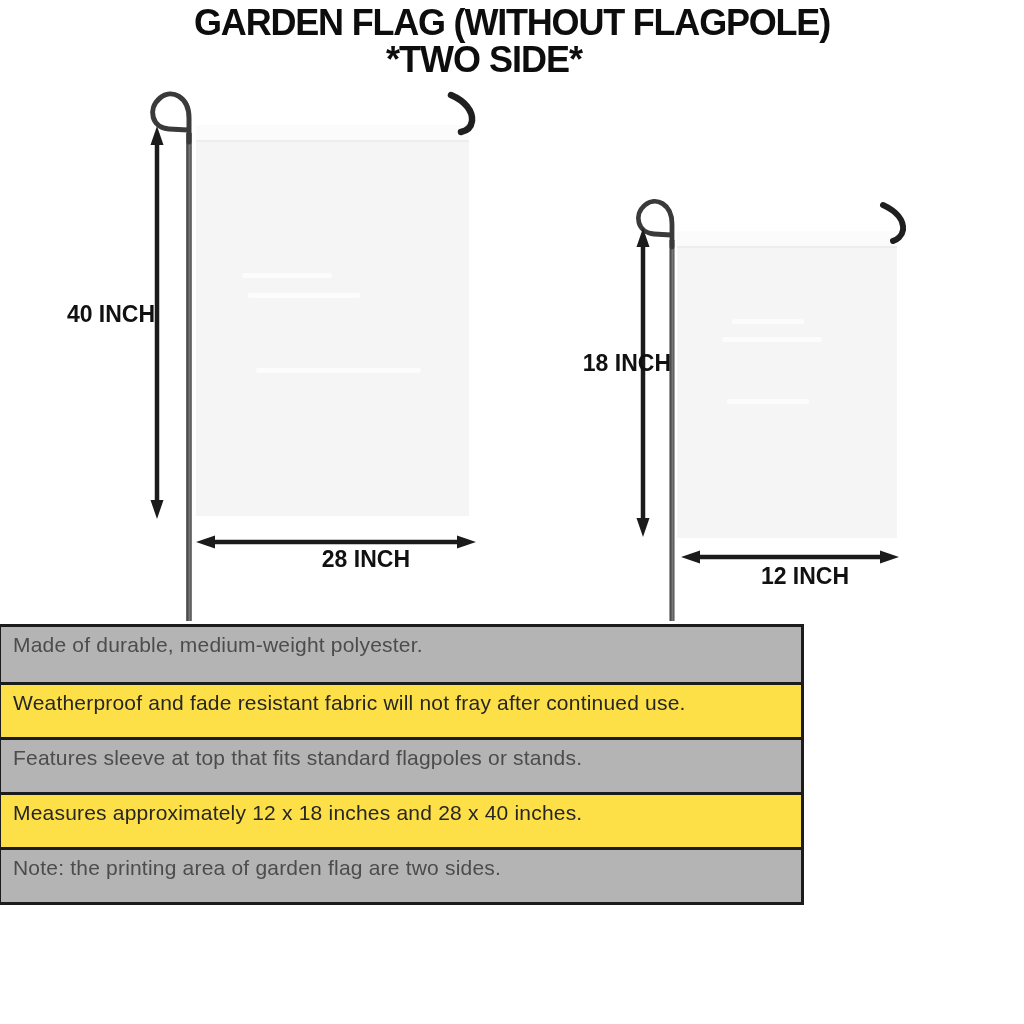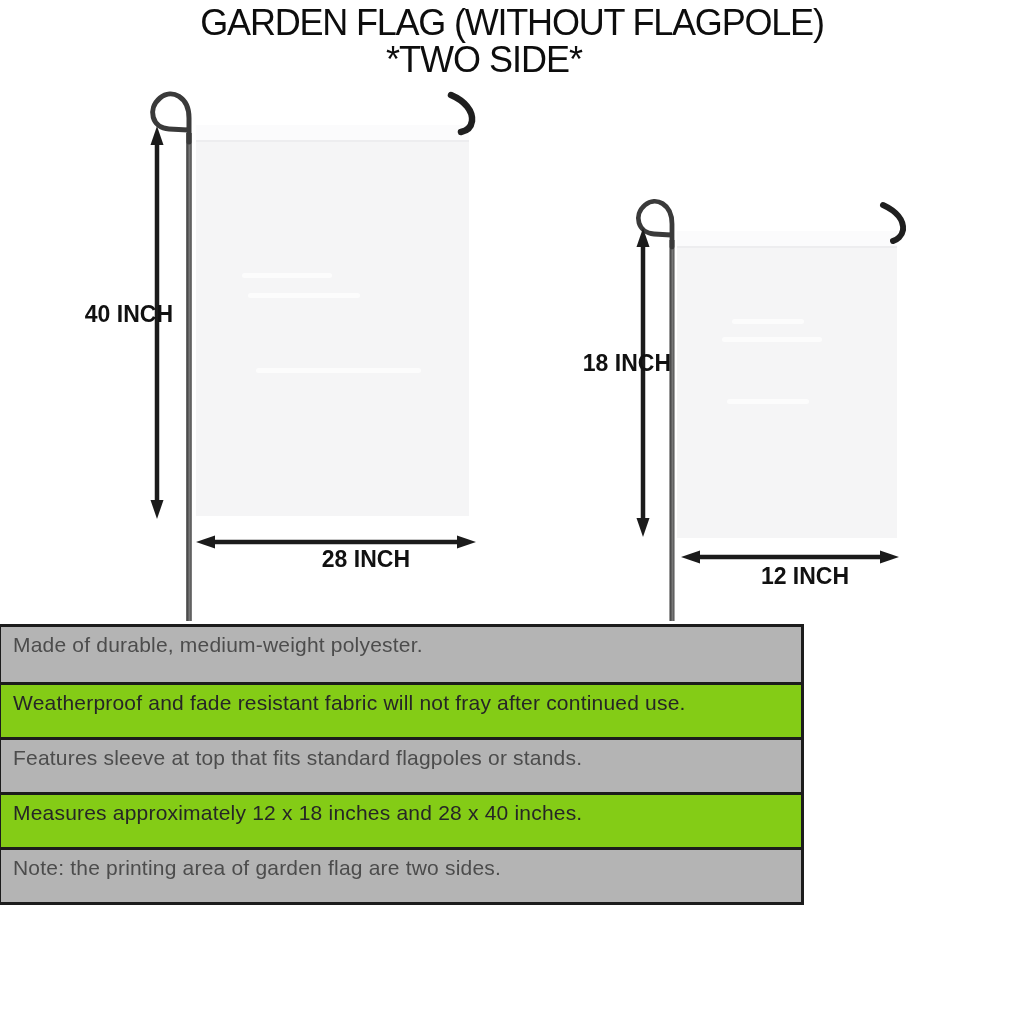"GARDEN FLAG (WITHOUT FLAGPOLE)" .title { font-weight: normal -> bold }
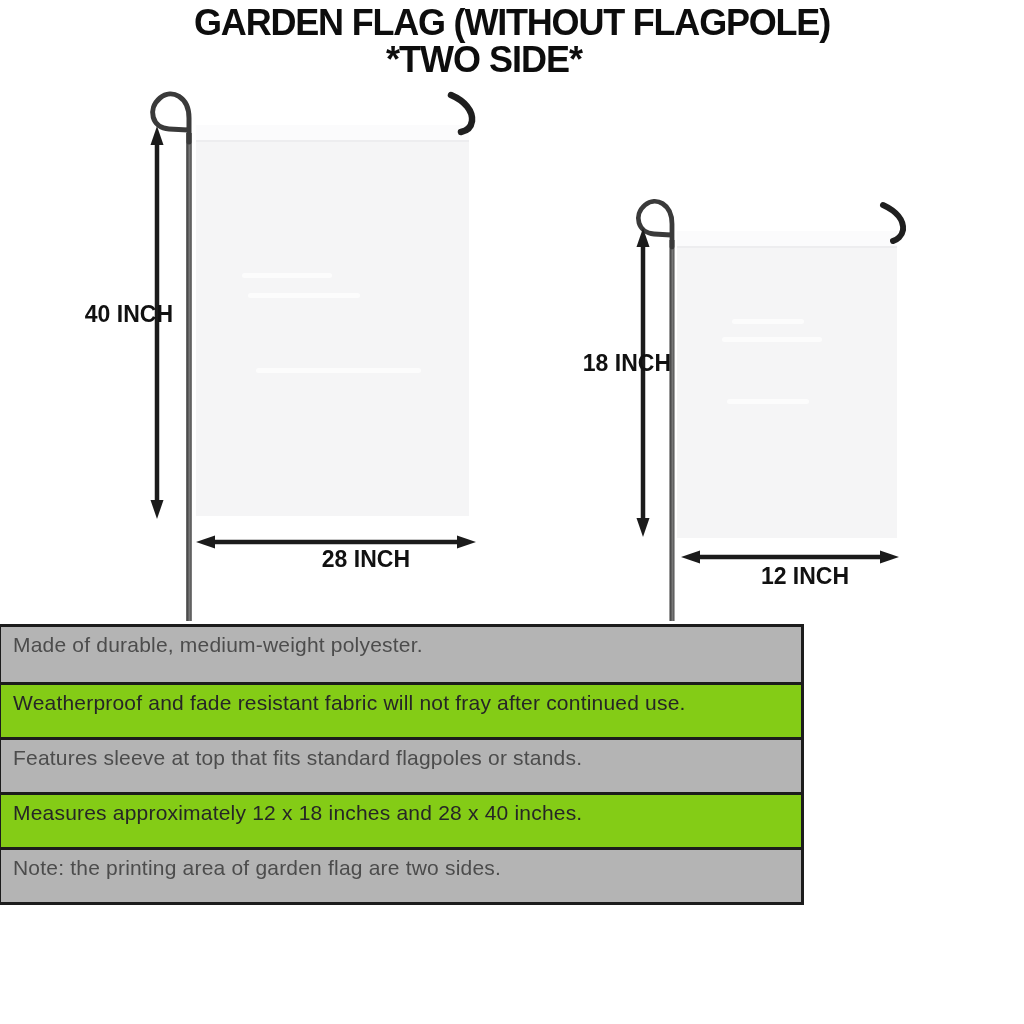"40 INCH" .lbl-40 { left: 33px -> 41px; text-align: right -> none }
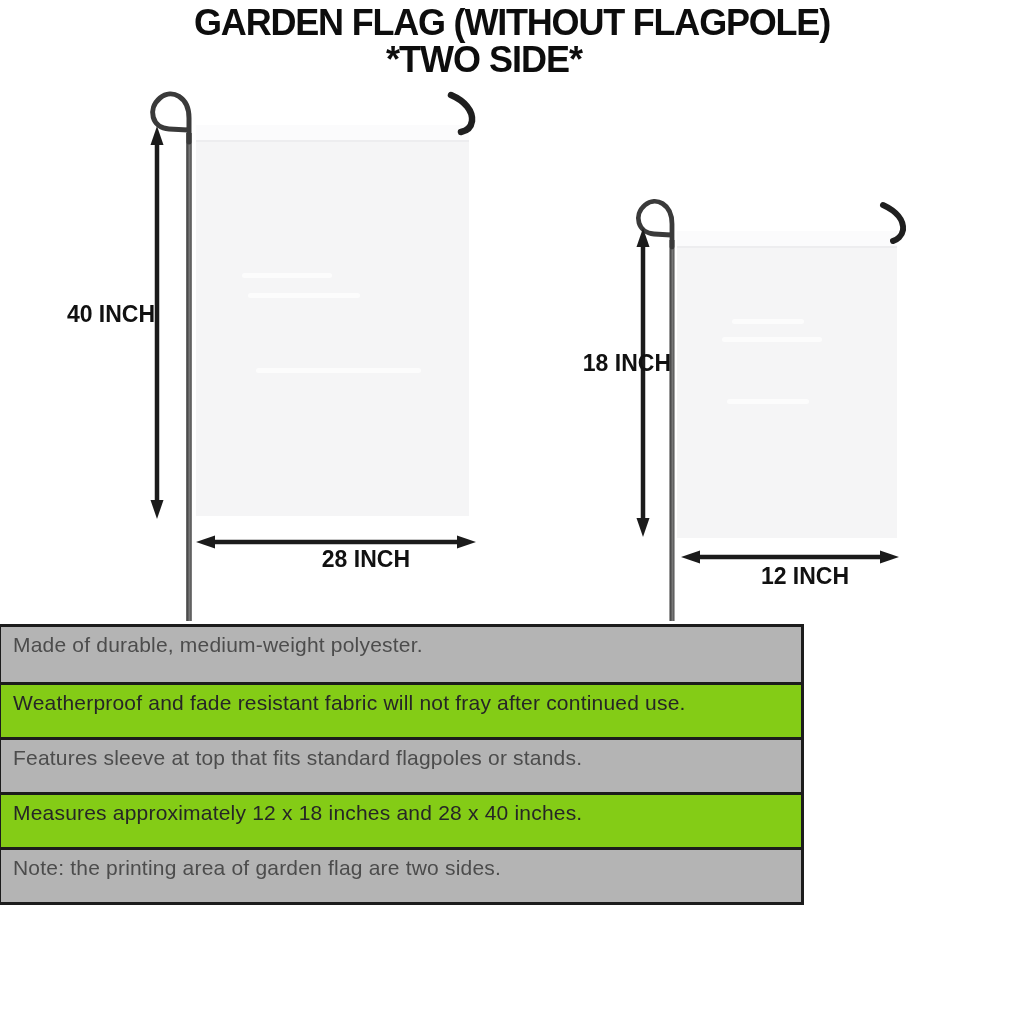"Weatherproof and fade resistant fabric" .frow.white { background: #84cc16 -> #fde047 }
